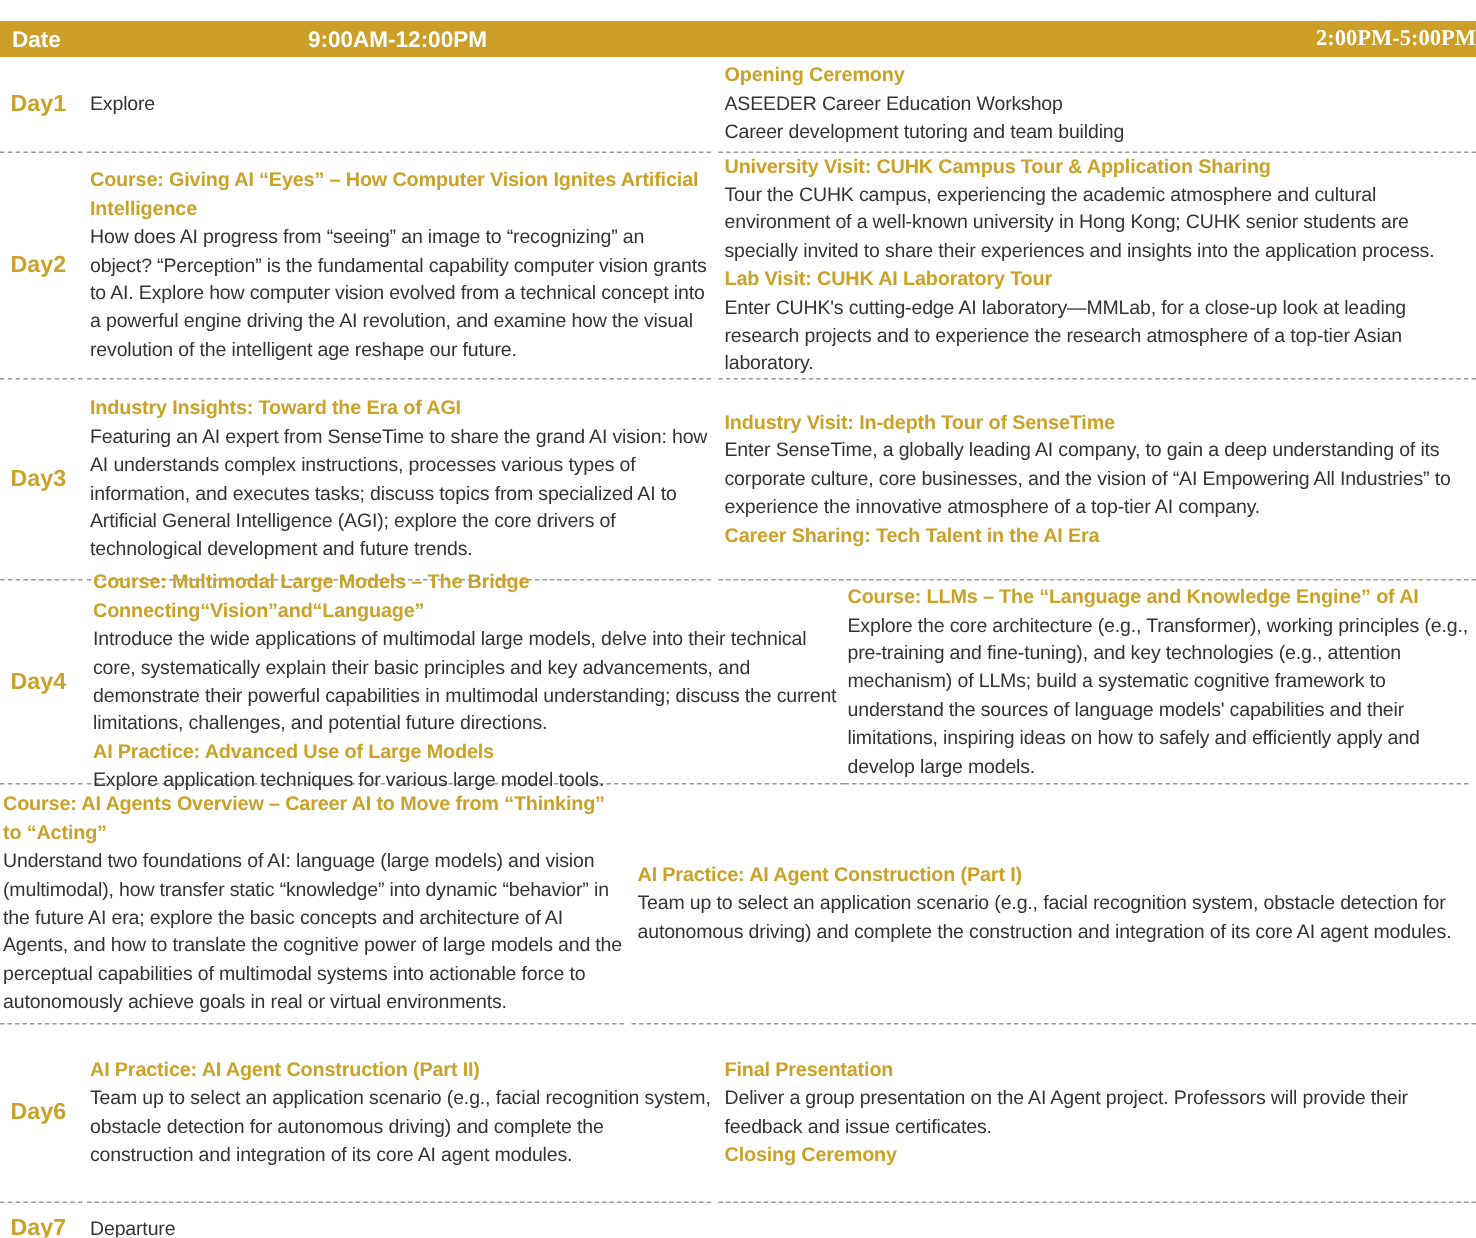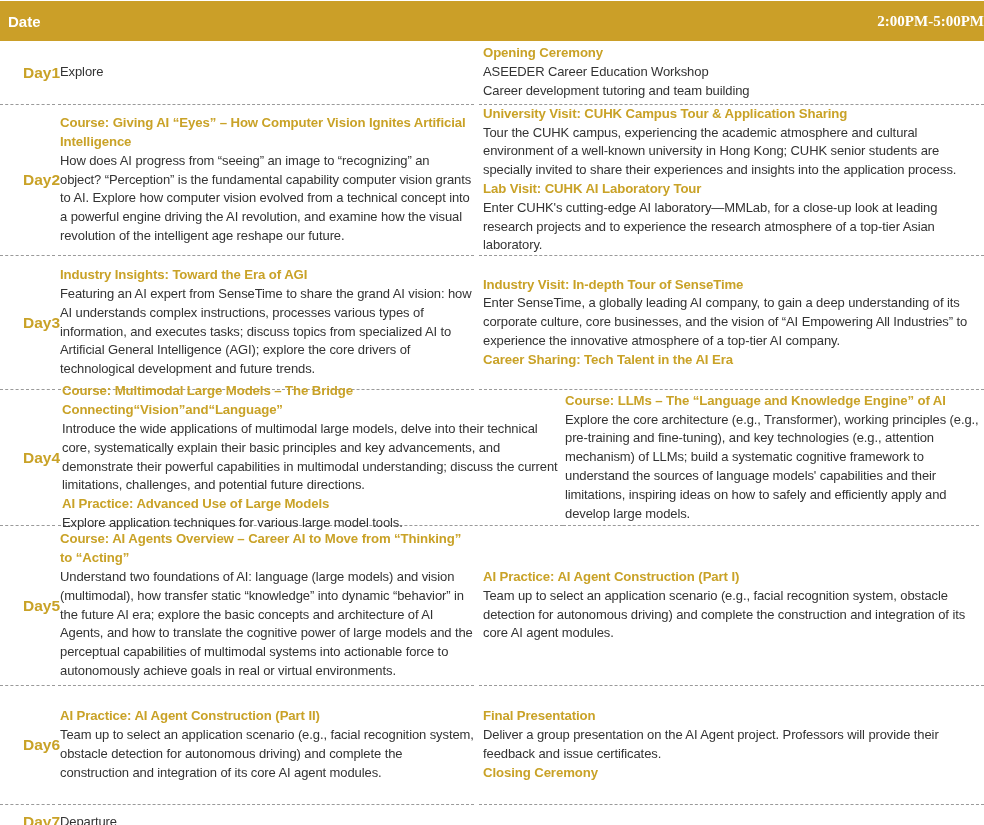"Date" .hdr { height: 40px -> 24px; margin-top: 1px -> 14px }
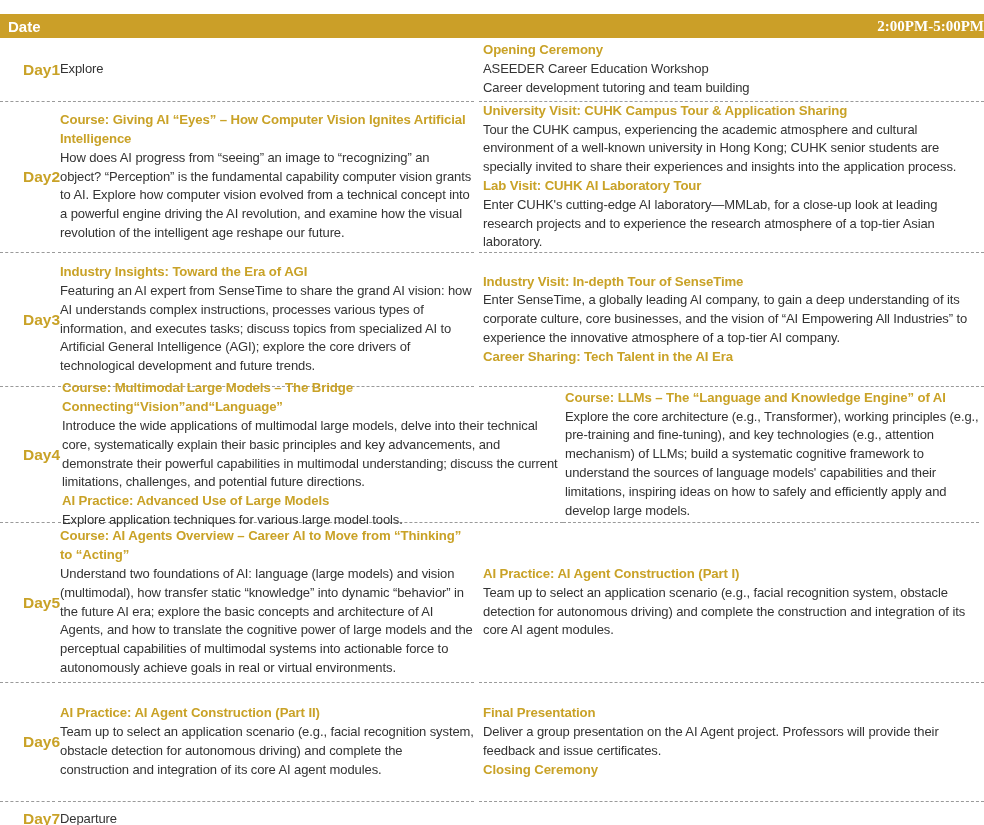"9:00AM-12:00PM" div.c-am { html: none -> <div>9:00AM-12:00PM</div> }
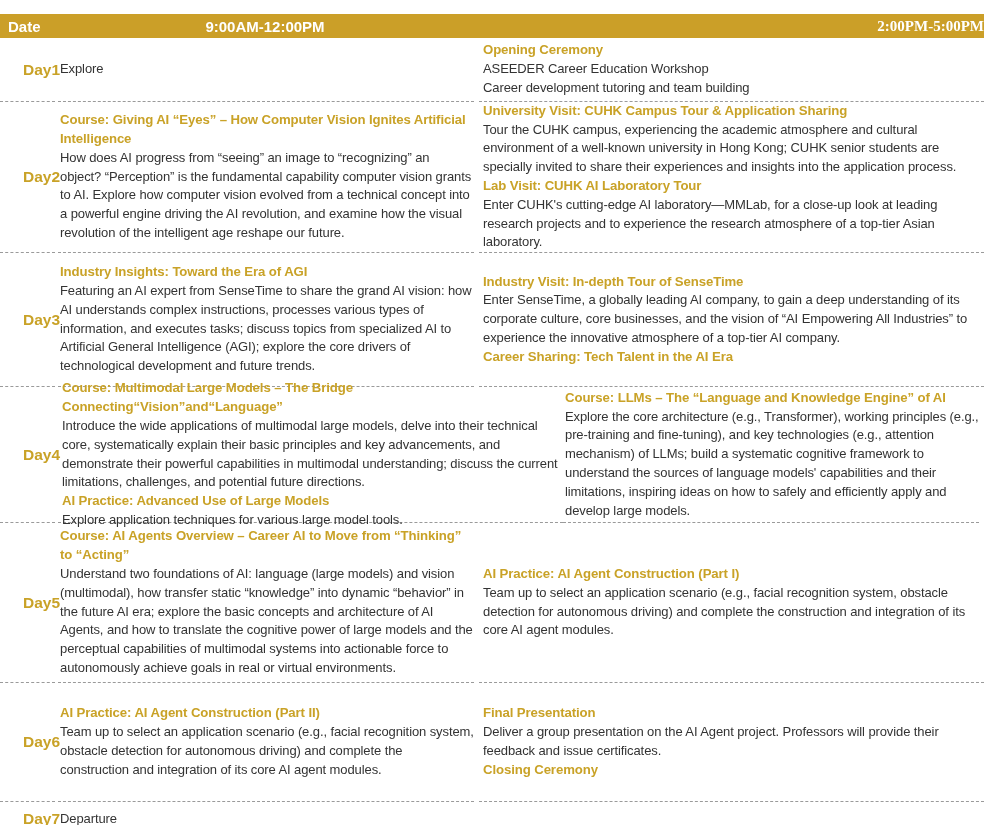"Day1" .row .c-date { padding-left: 23px -> 7px }
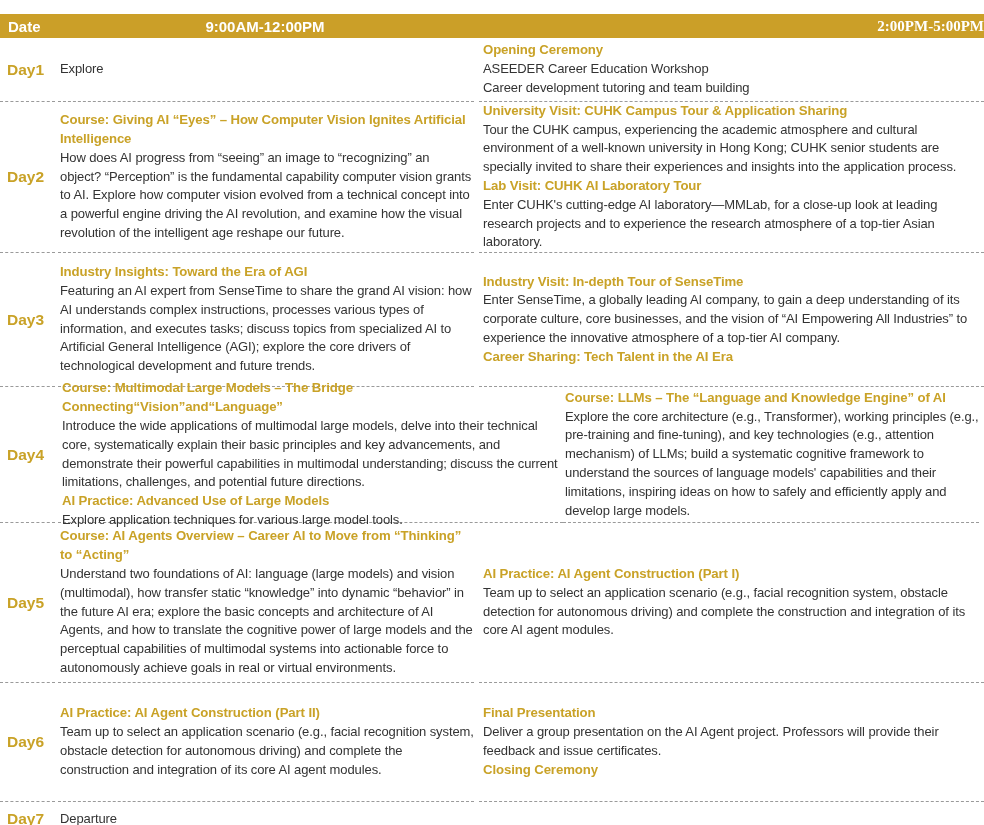"Day5" div.cell { html: <div>Day5</div> -> none }
